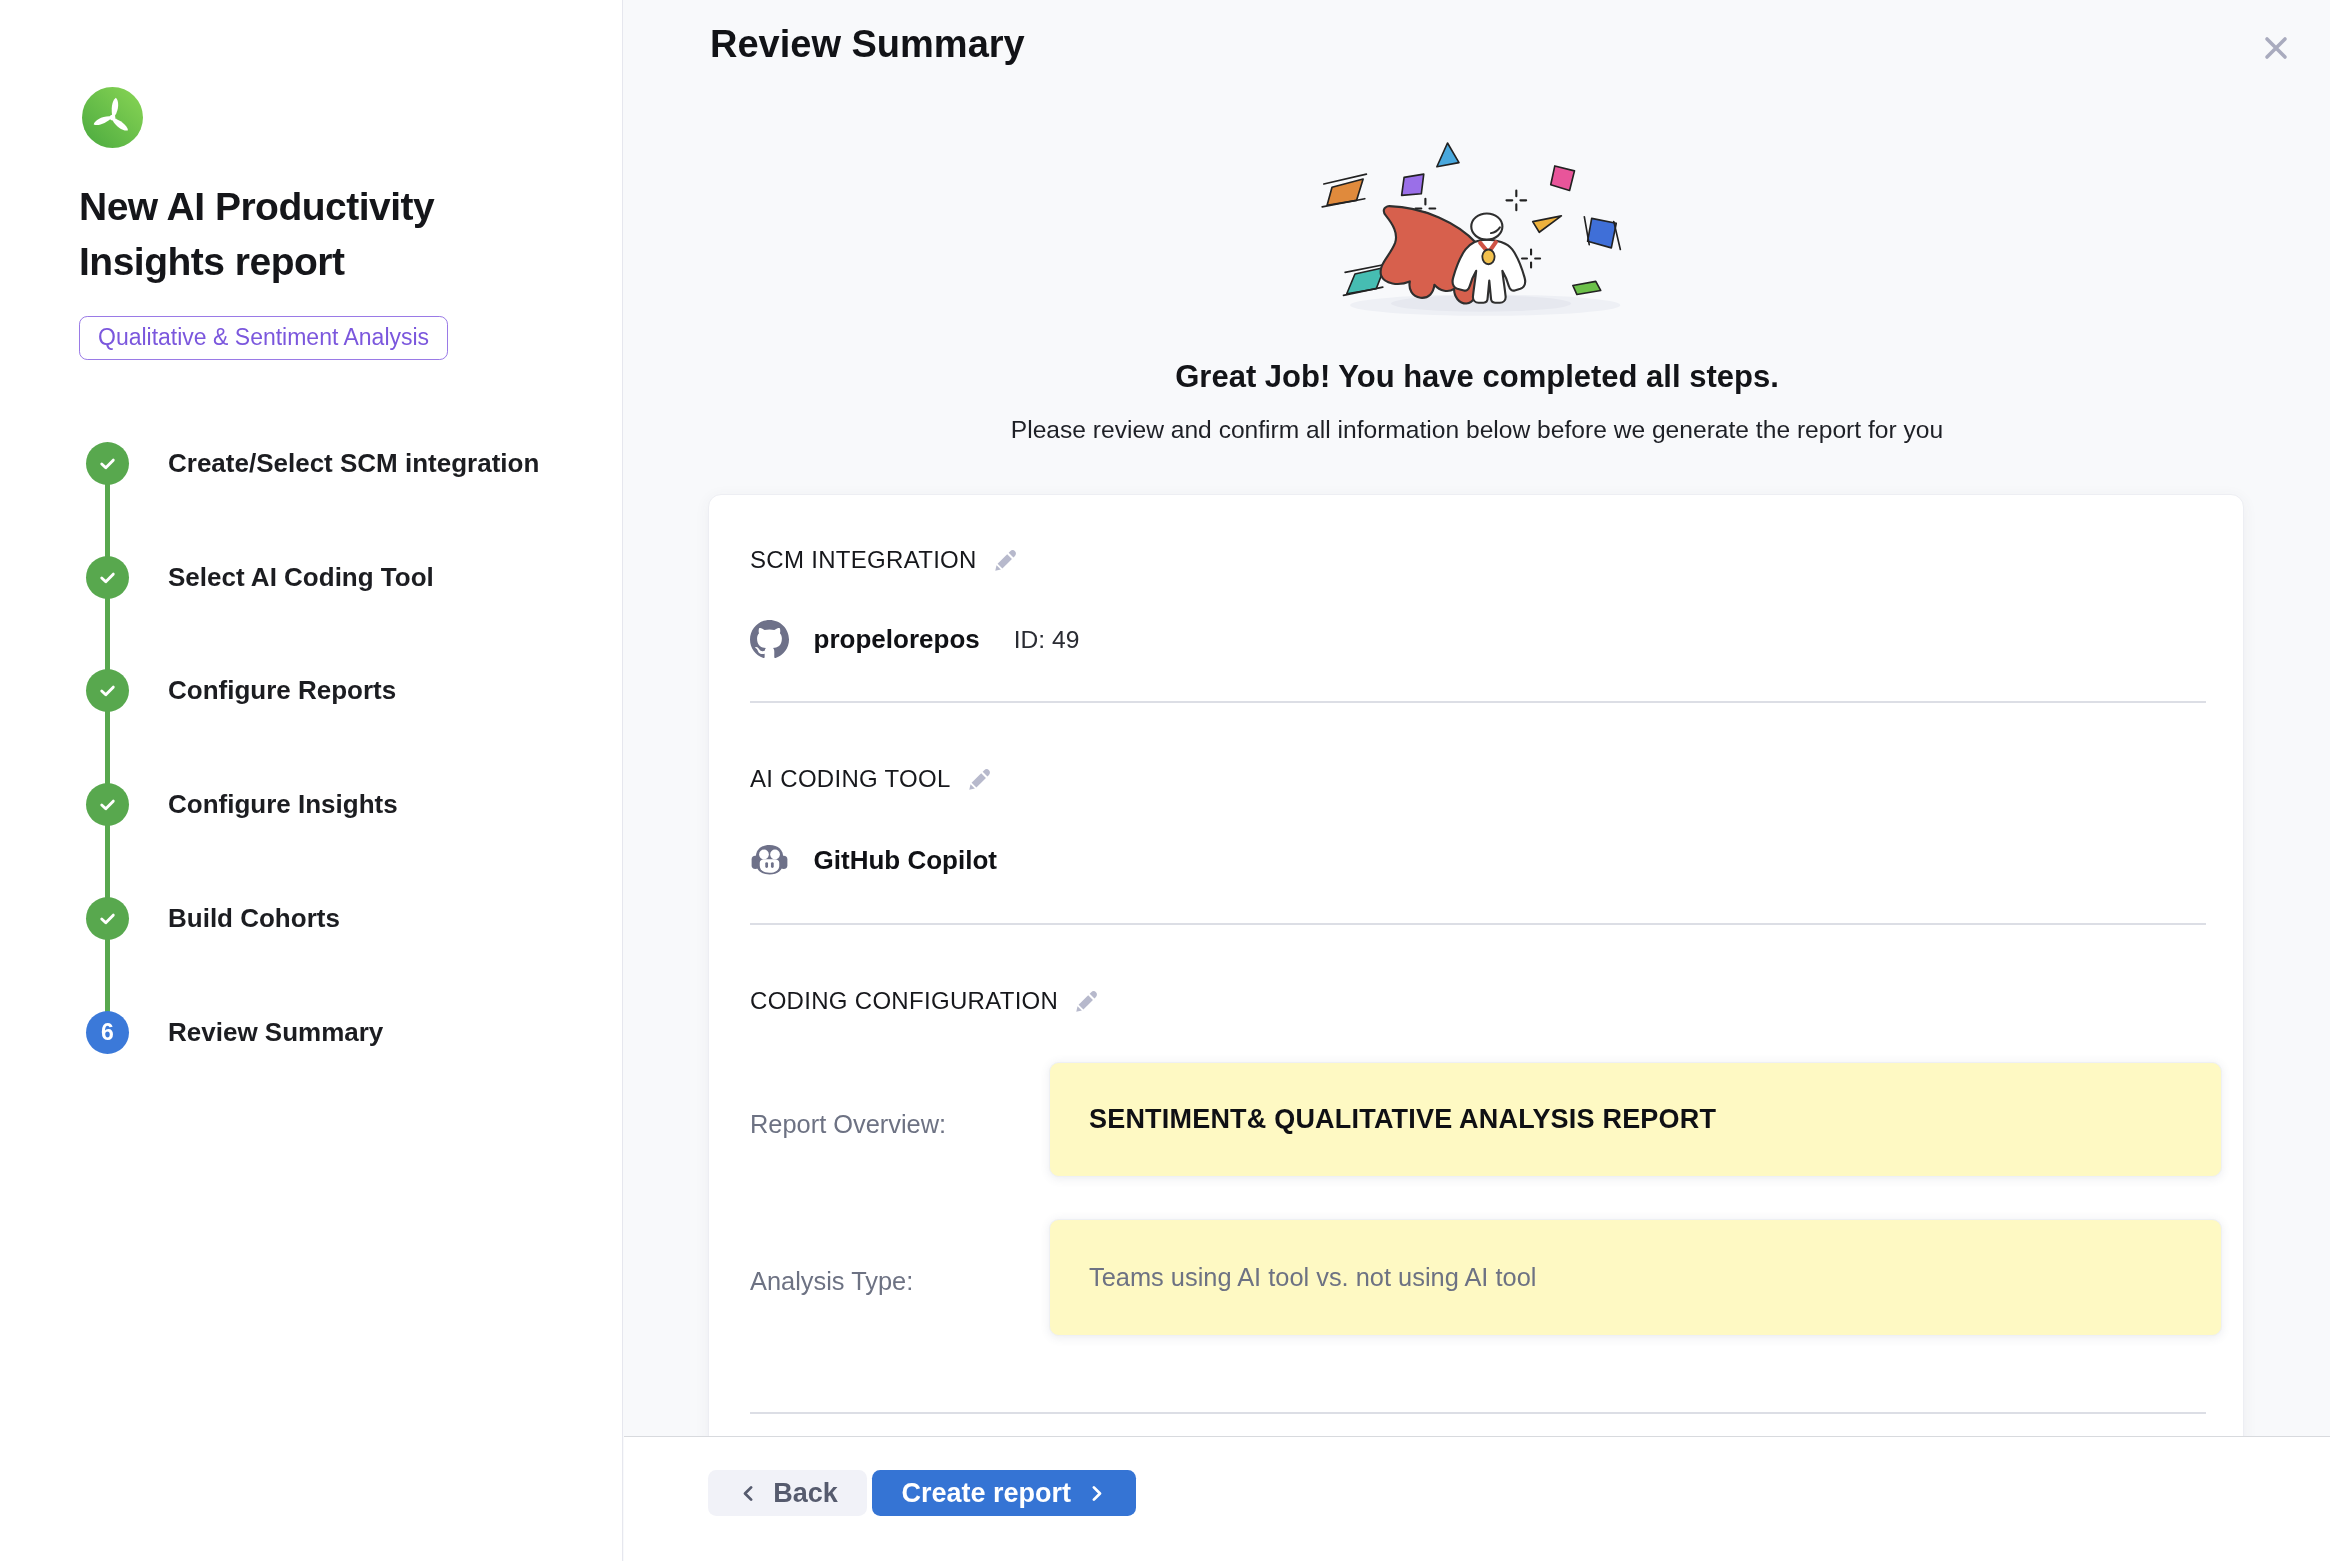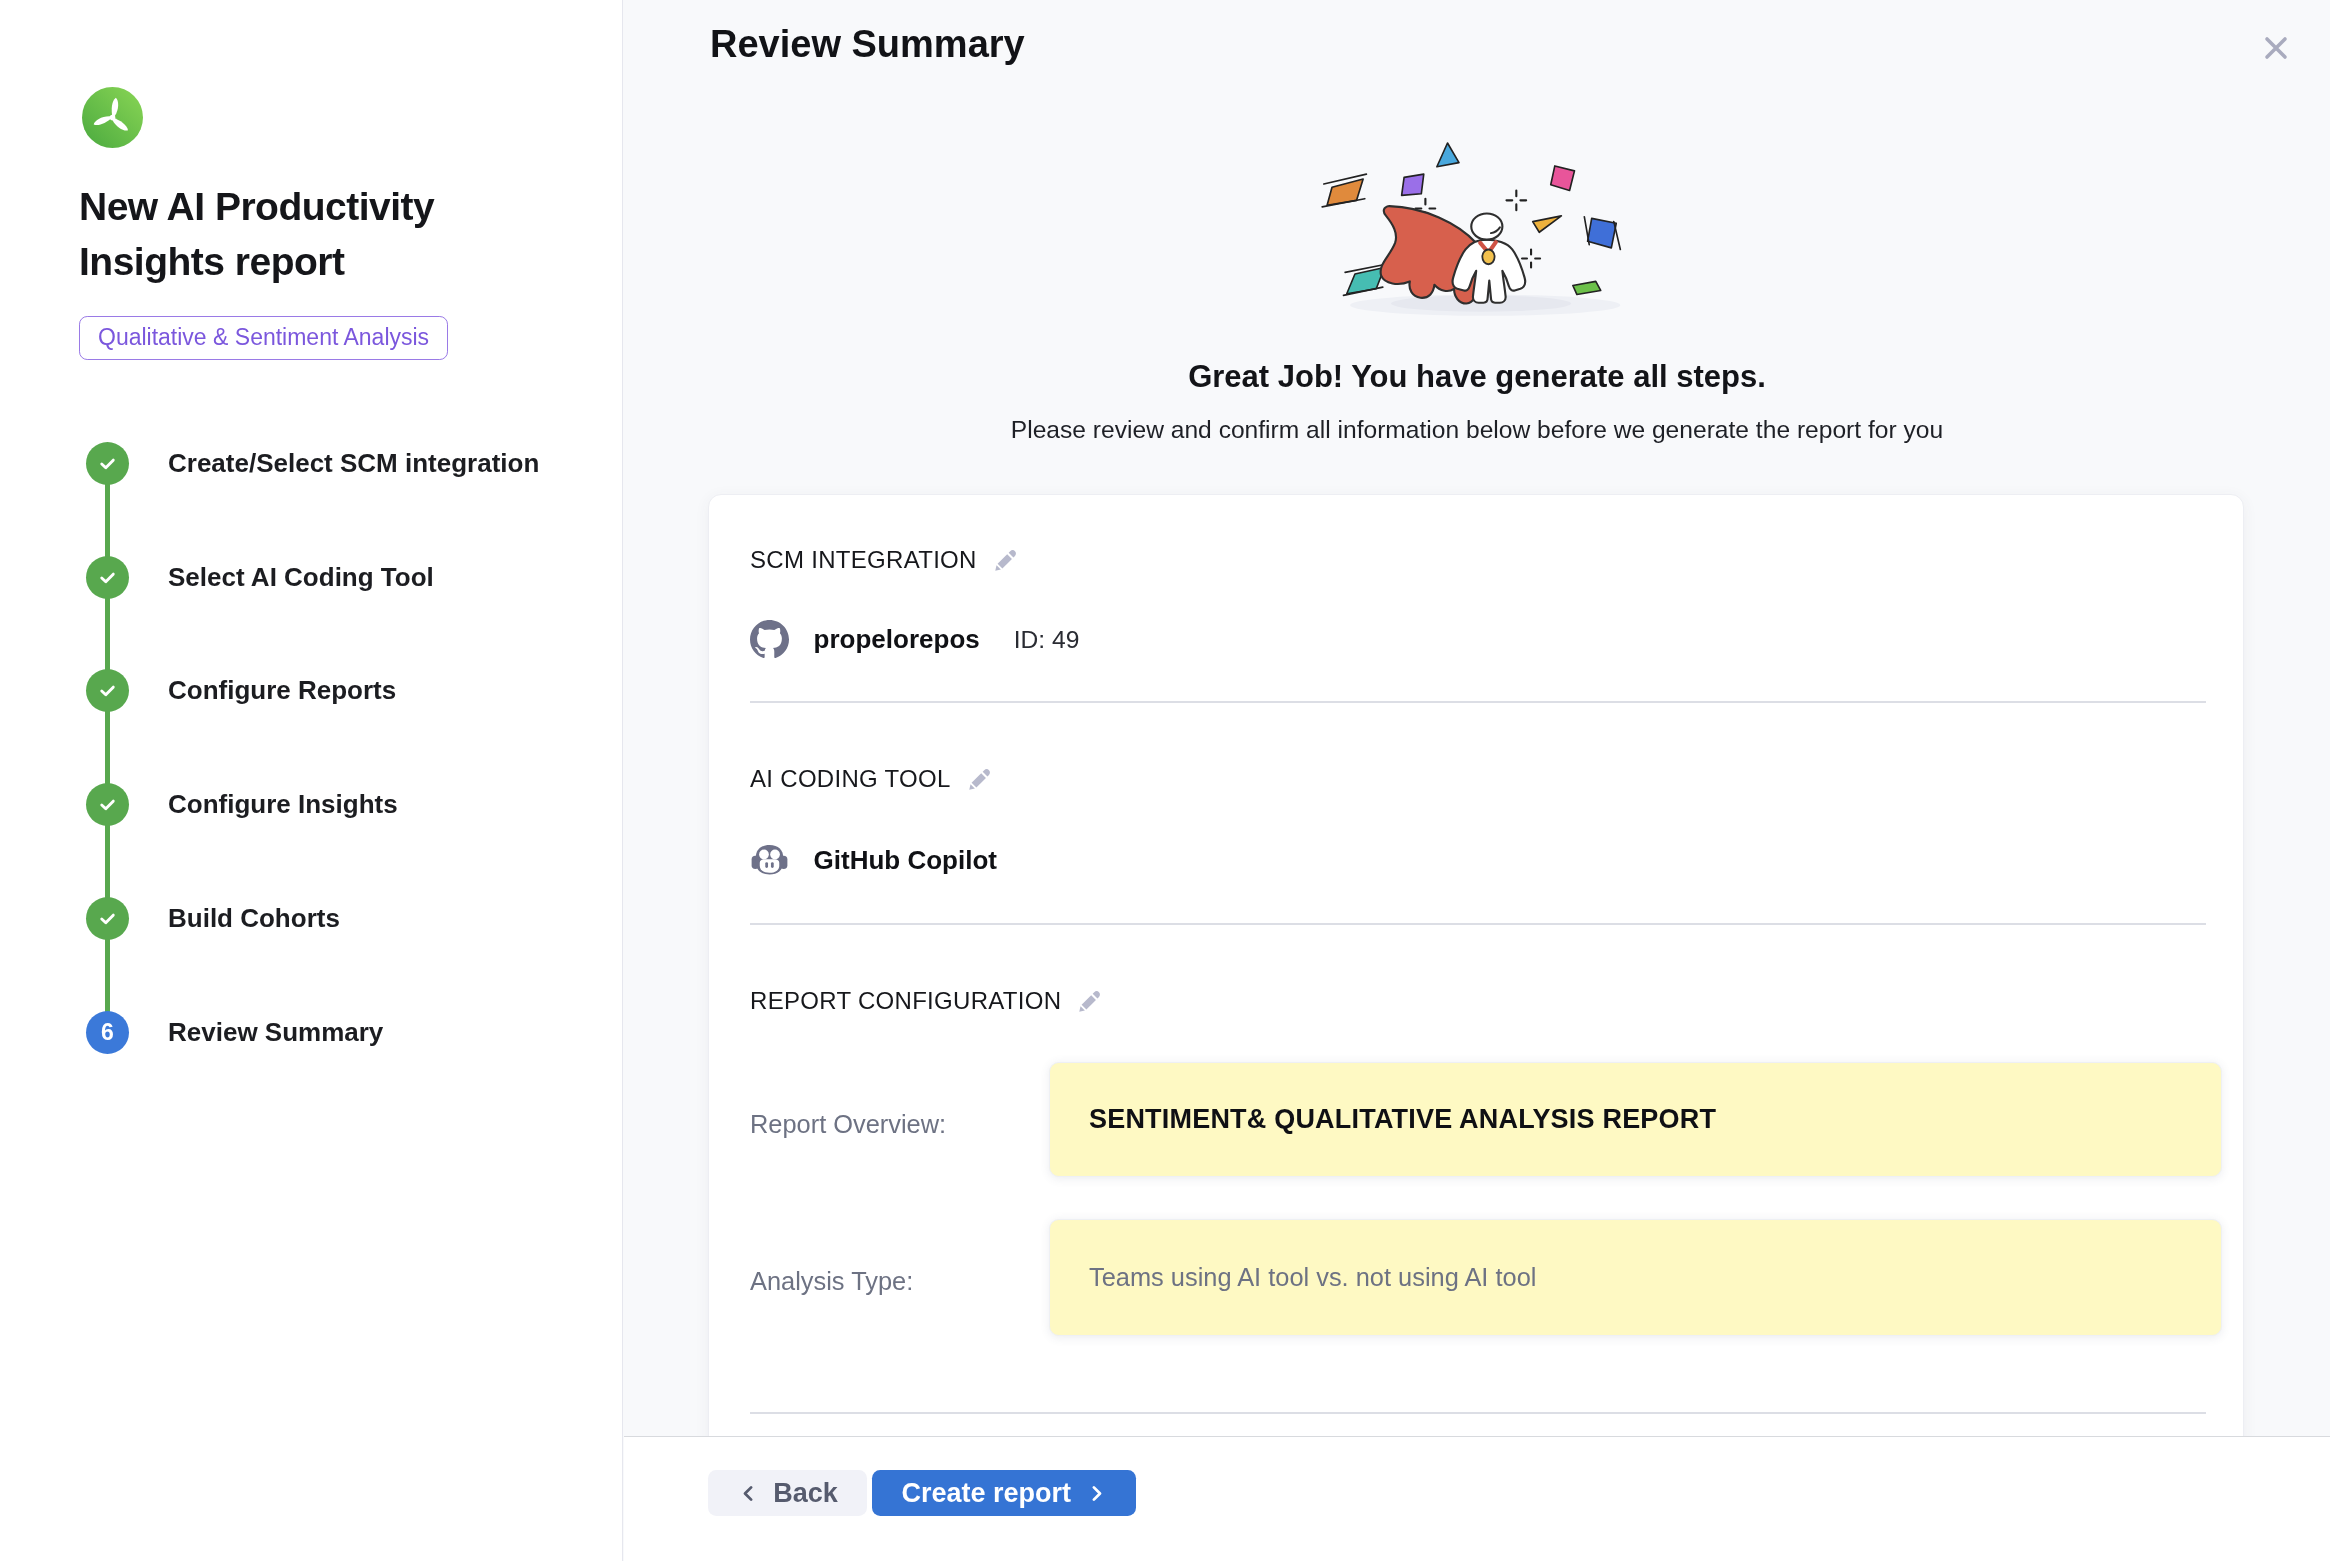"Great Job! You have generate" div.congrats-heading { text: generate -> completed }
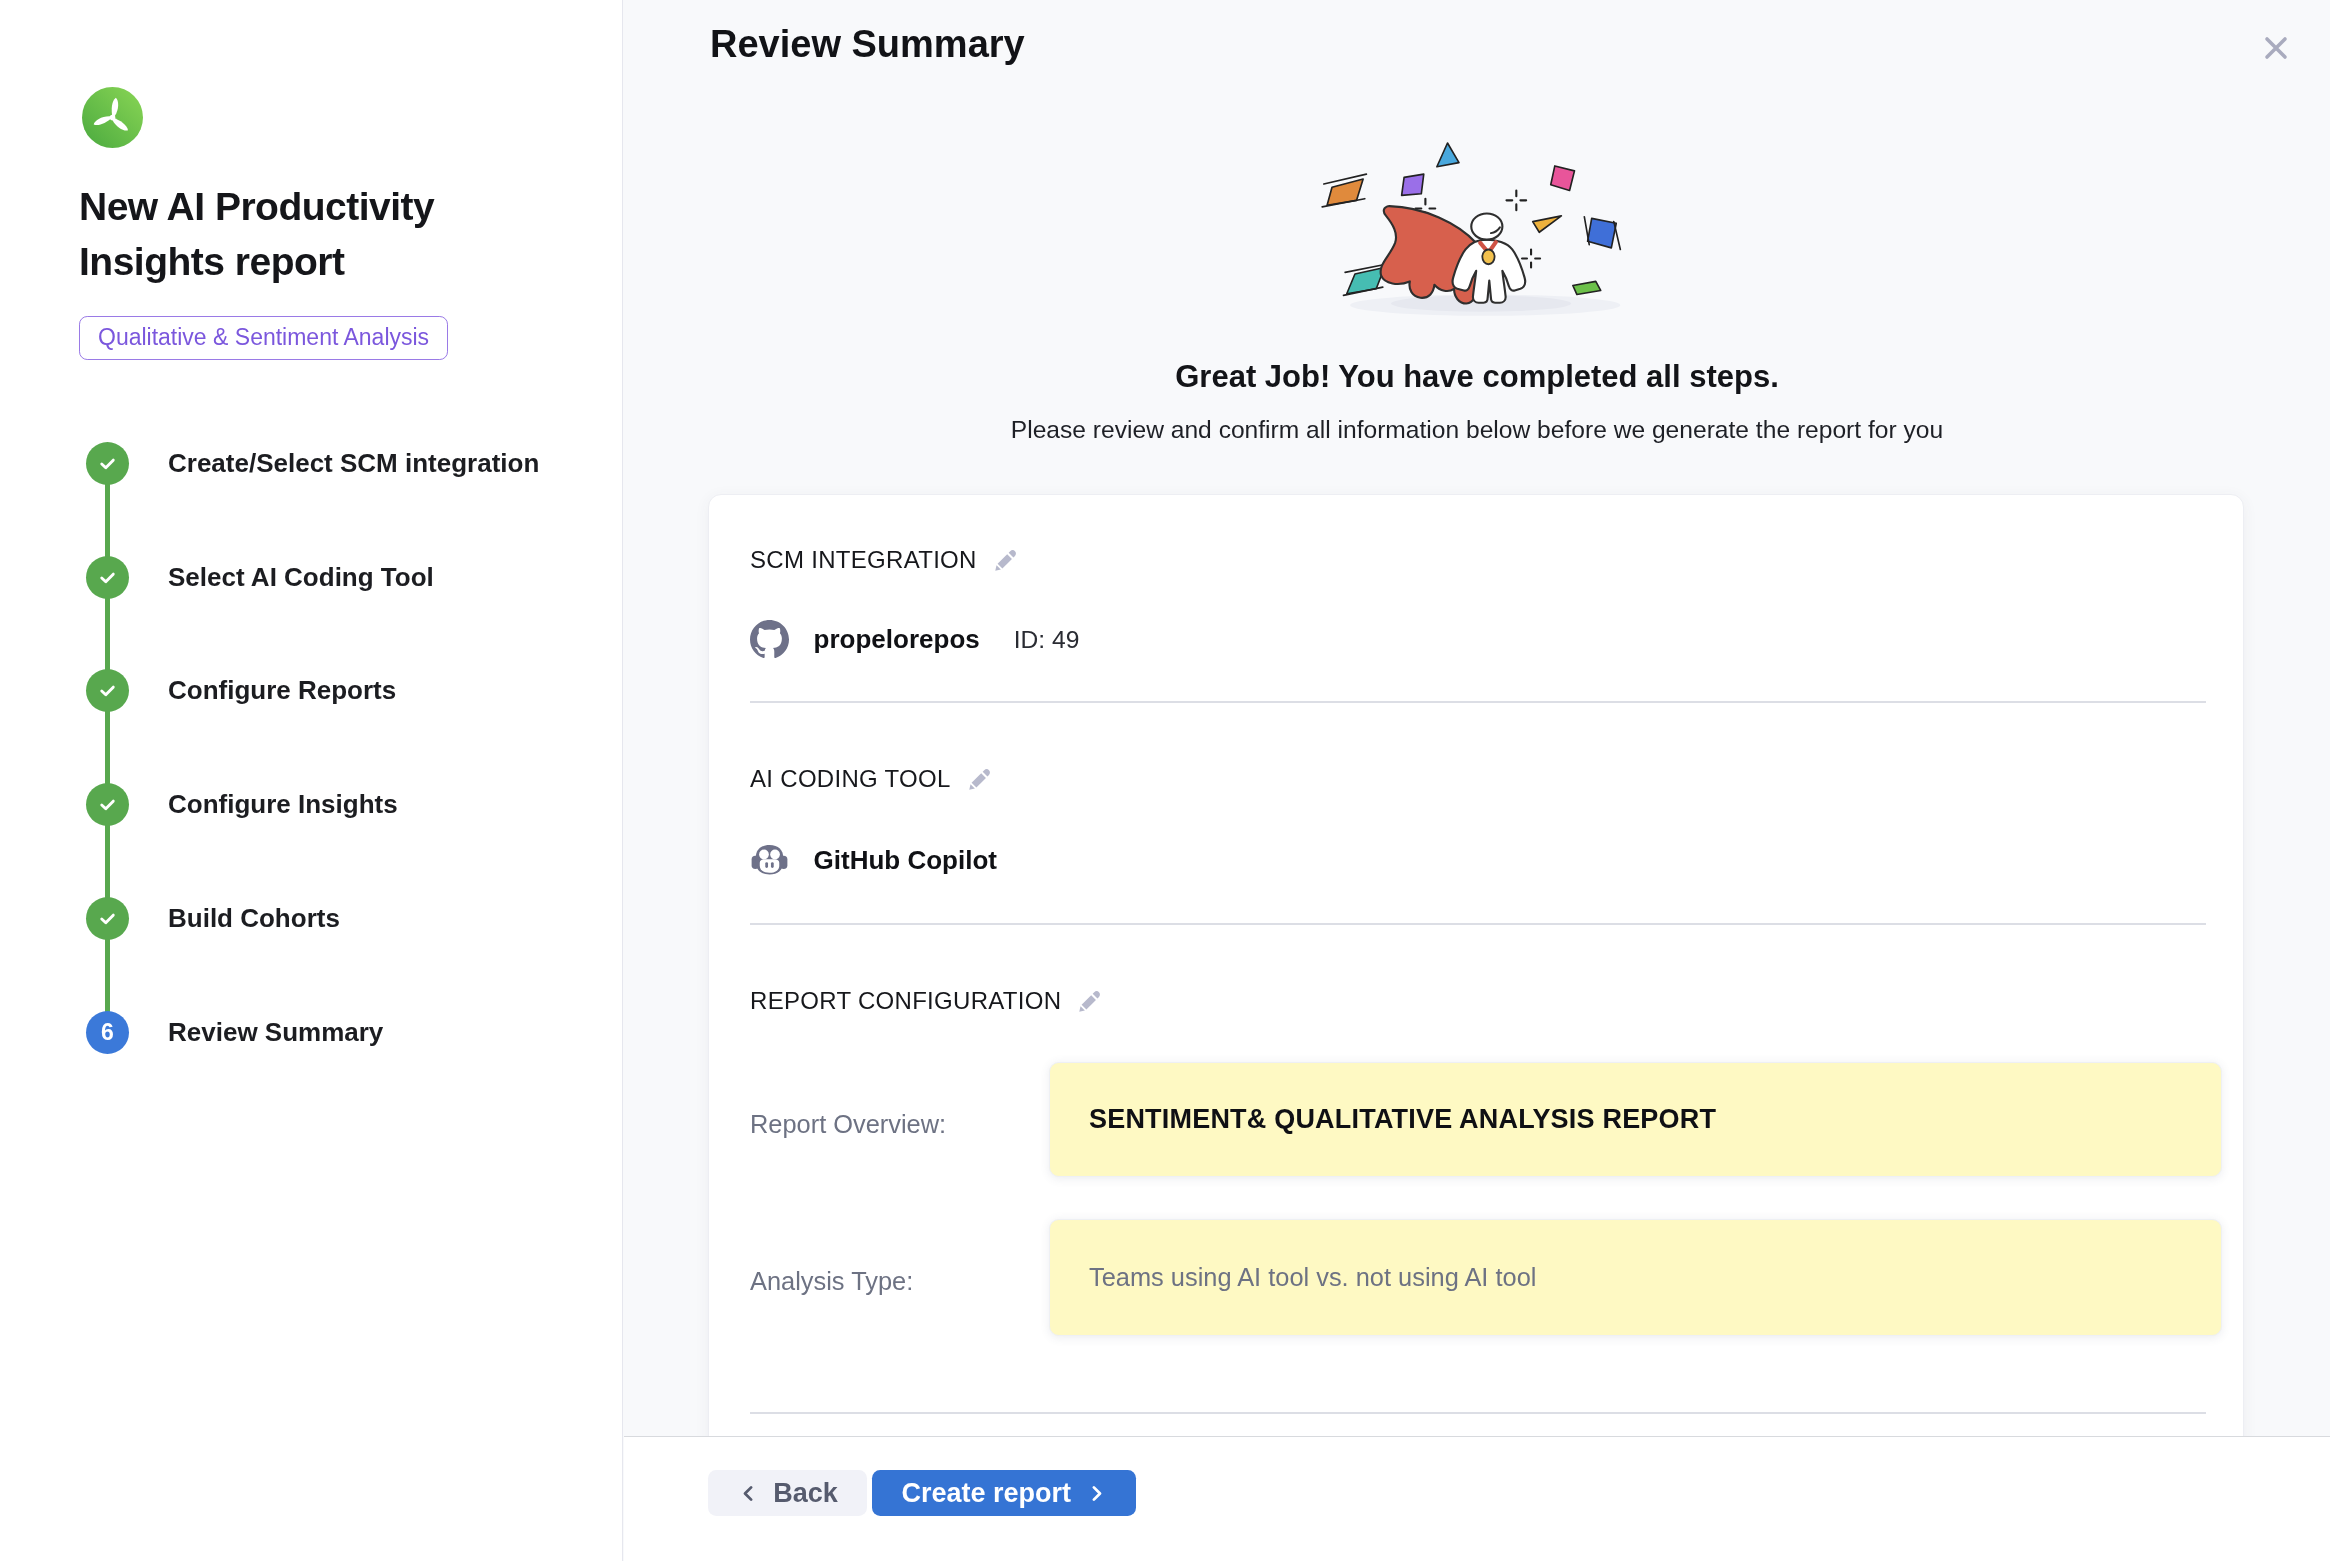"REPORT CONFIGURATION" span { text: REPORT -> CODING }
